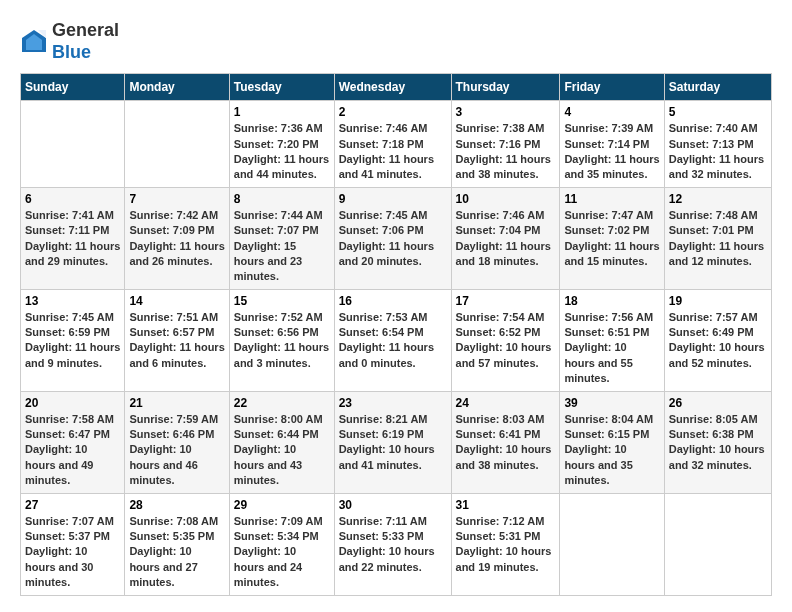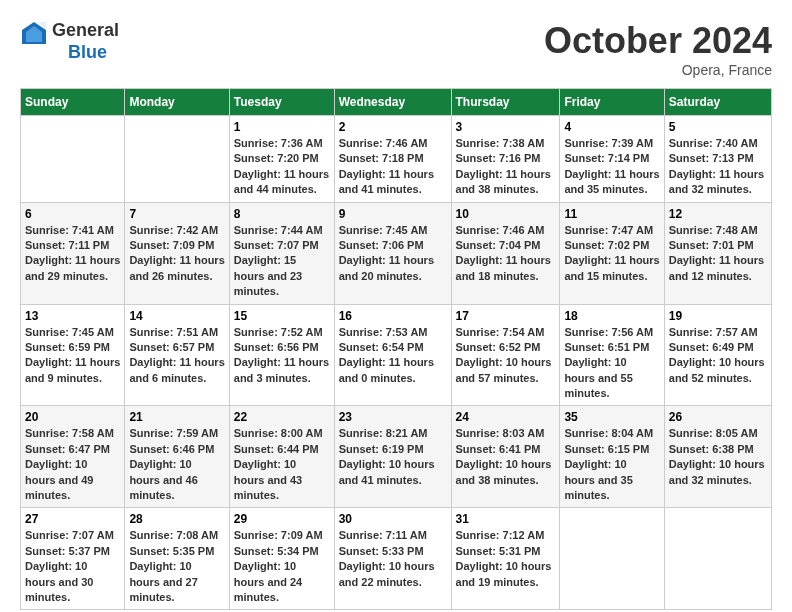"General" .logo { align-items: flex-start -> center }
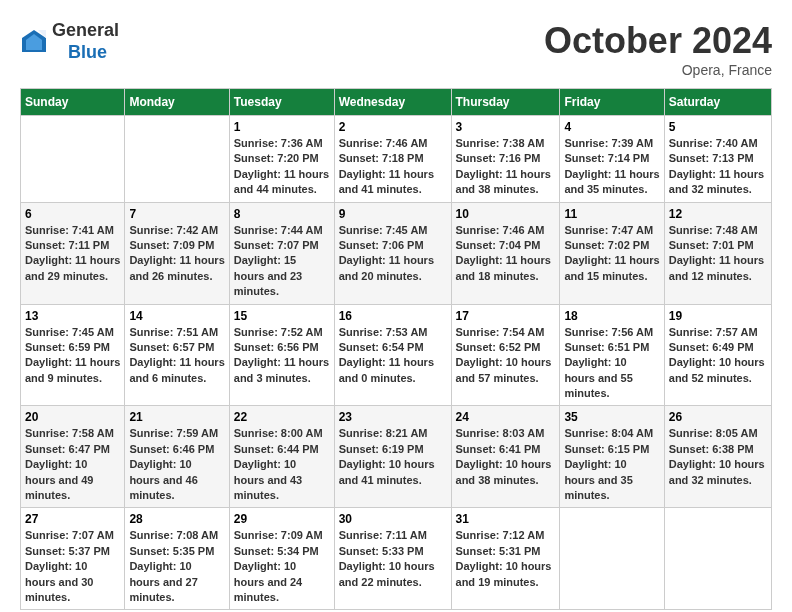"Blue" .logo-blue { margin-left: 16px -> none }
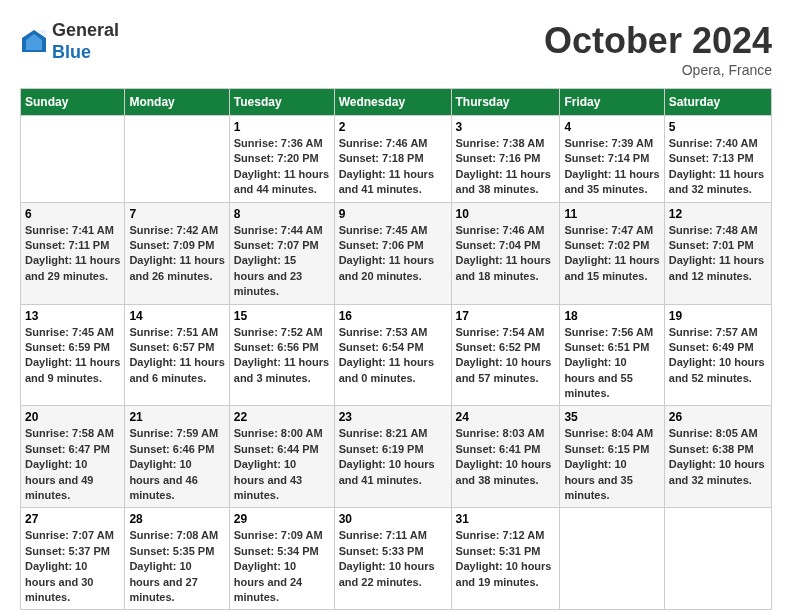"October 2024" div.title-block { html: <div> <div>October 2024</div> <div>Opera, France</div> </div> -> none }
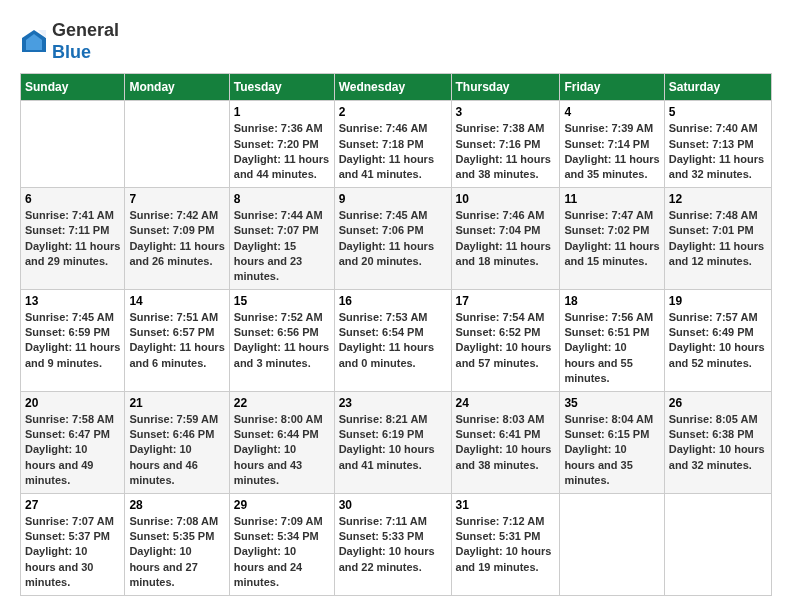"Sunday" thead tr th { background-color: #15803d -> #0c4a6e }
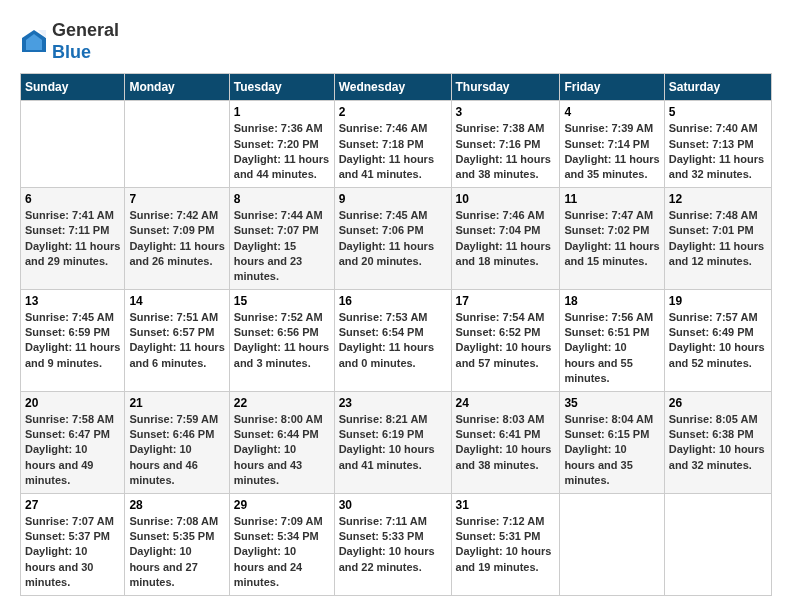"35" span.day-num { text: 35 -> 39 }
